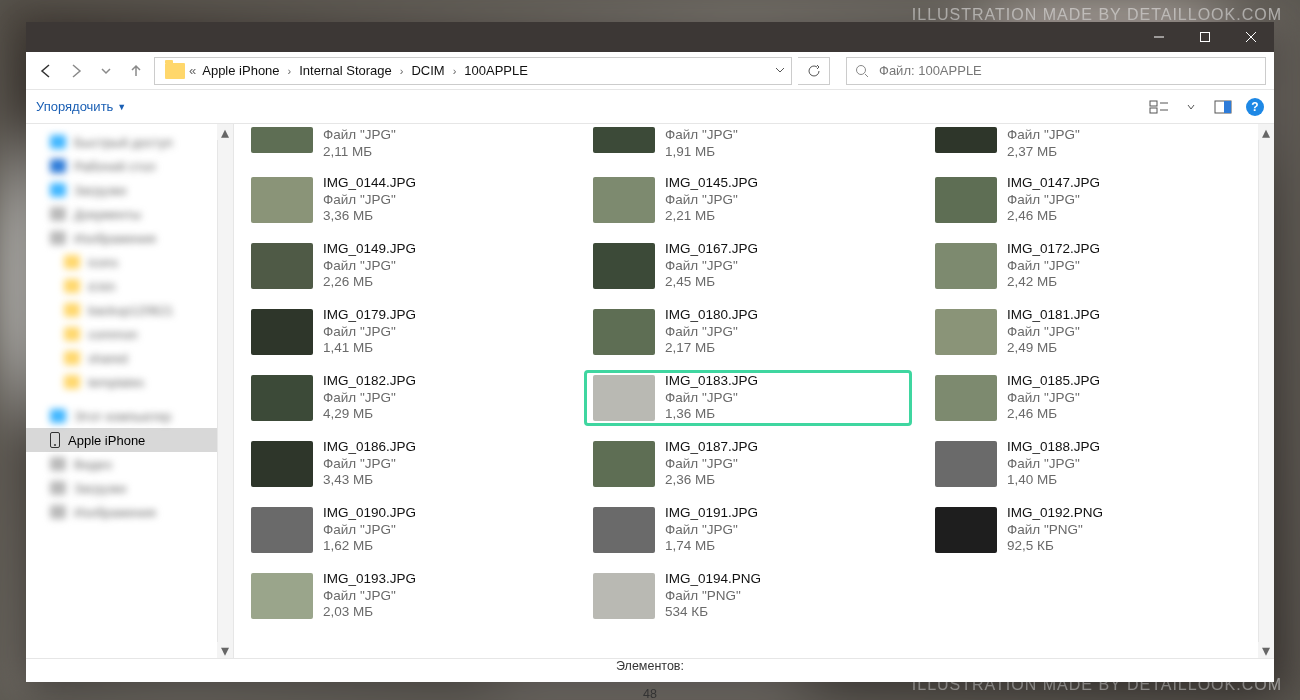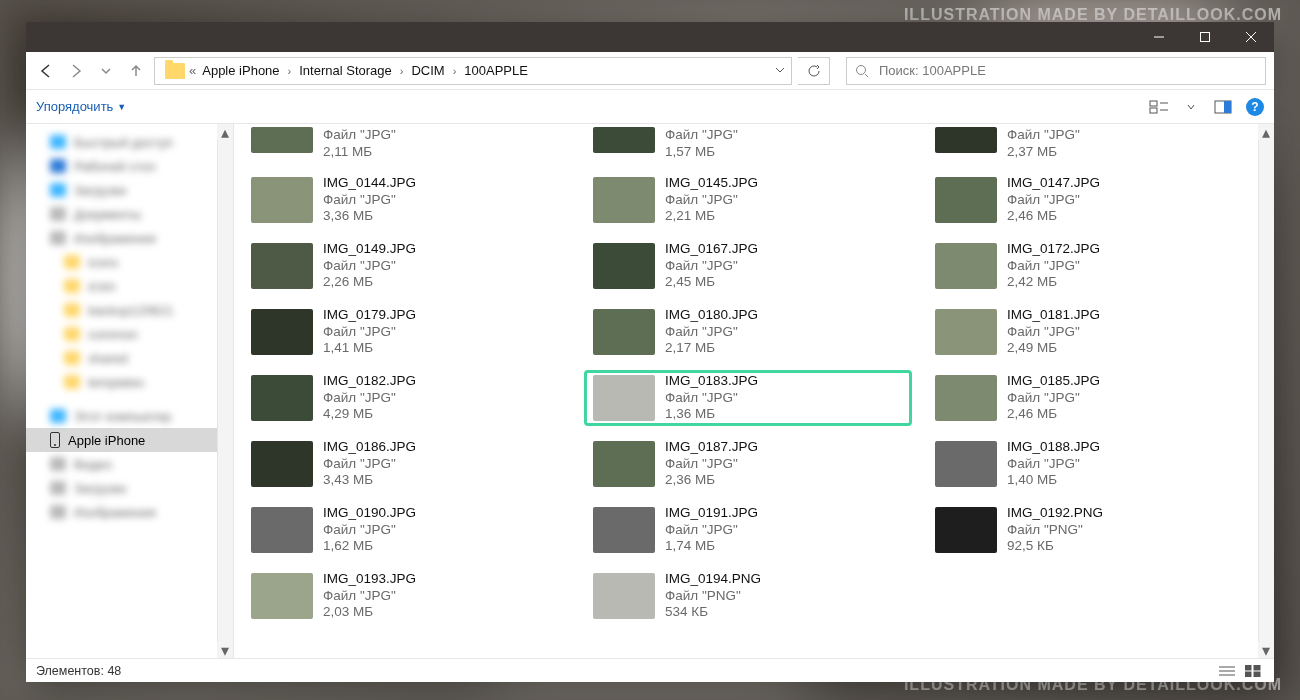"ILLUSTRATION MADE BY DETAILLOOK.COM" .watermark { font-weight: 700 -> 400 }
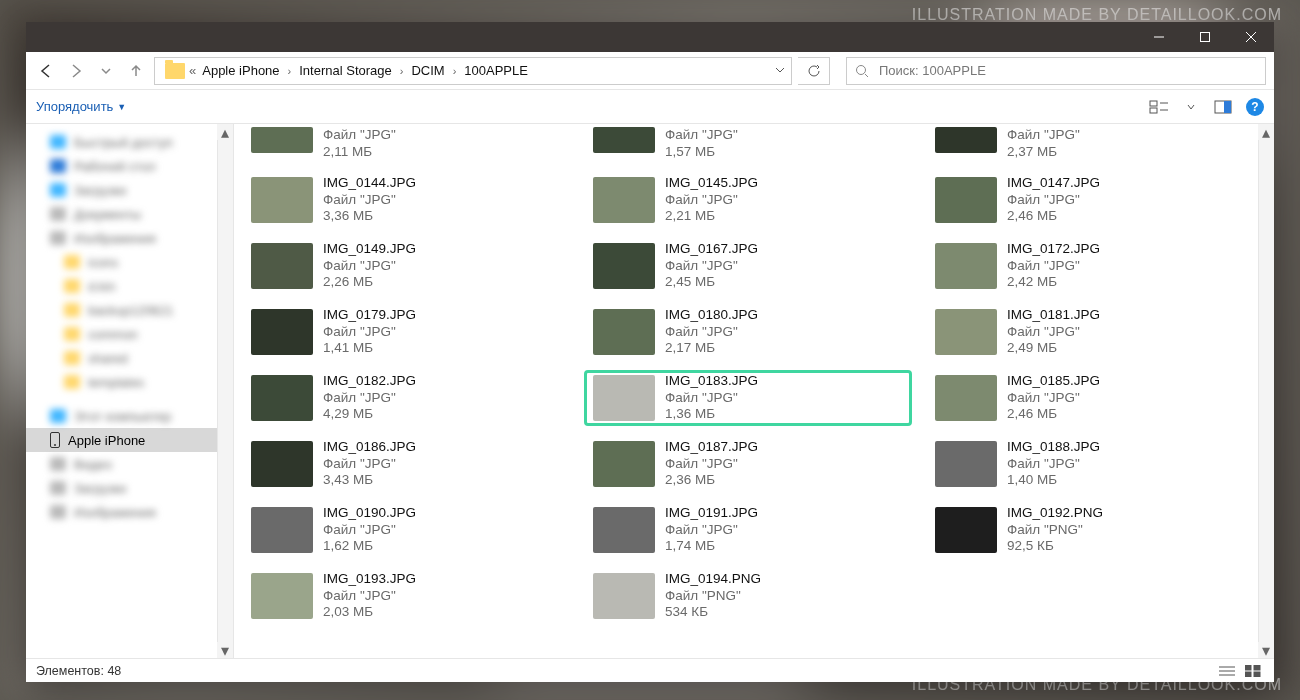"Поиск: 100APPLE" span { text: Поиск -> Файл }
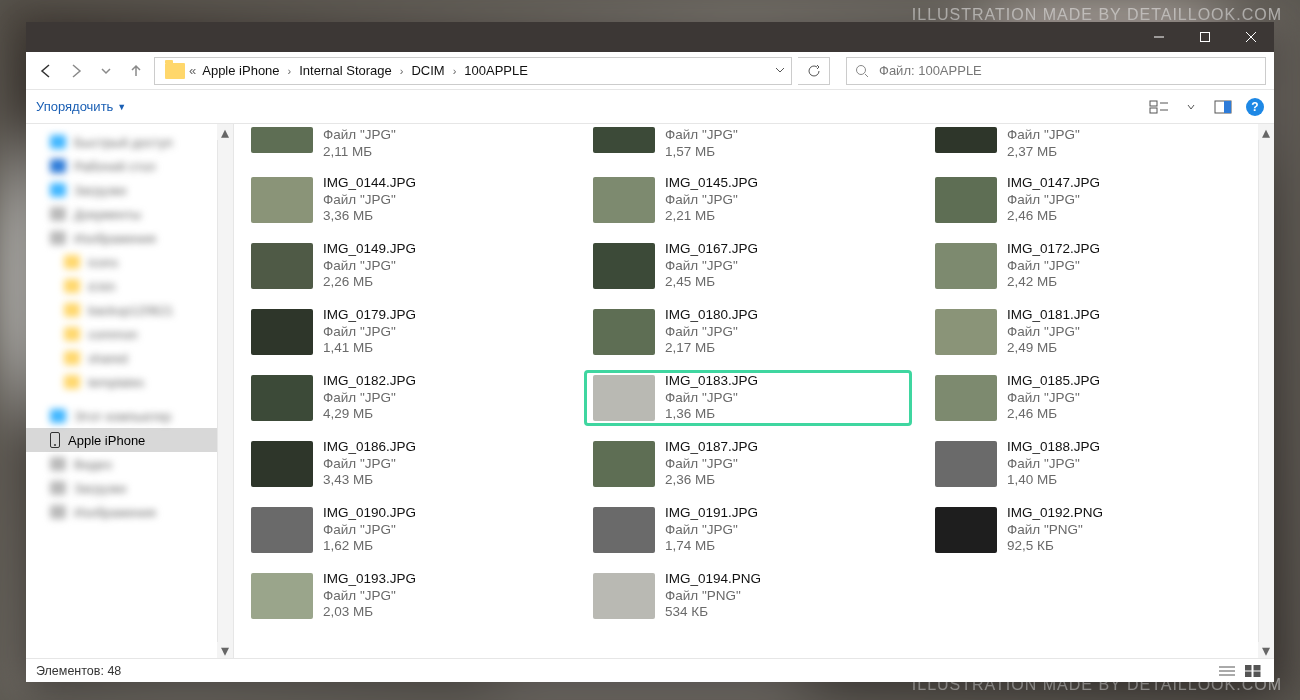"1,57 МБ" div.fsize { text: 1,57 -> 1,91 }
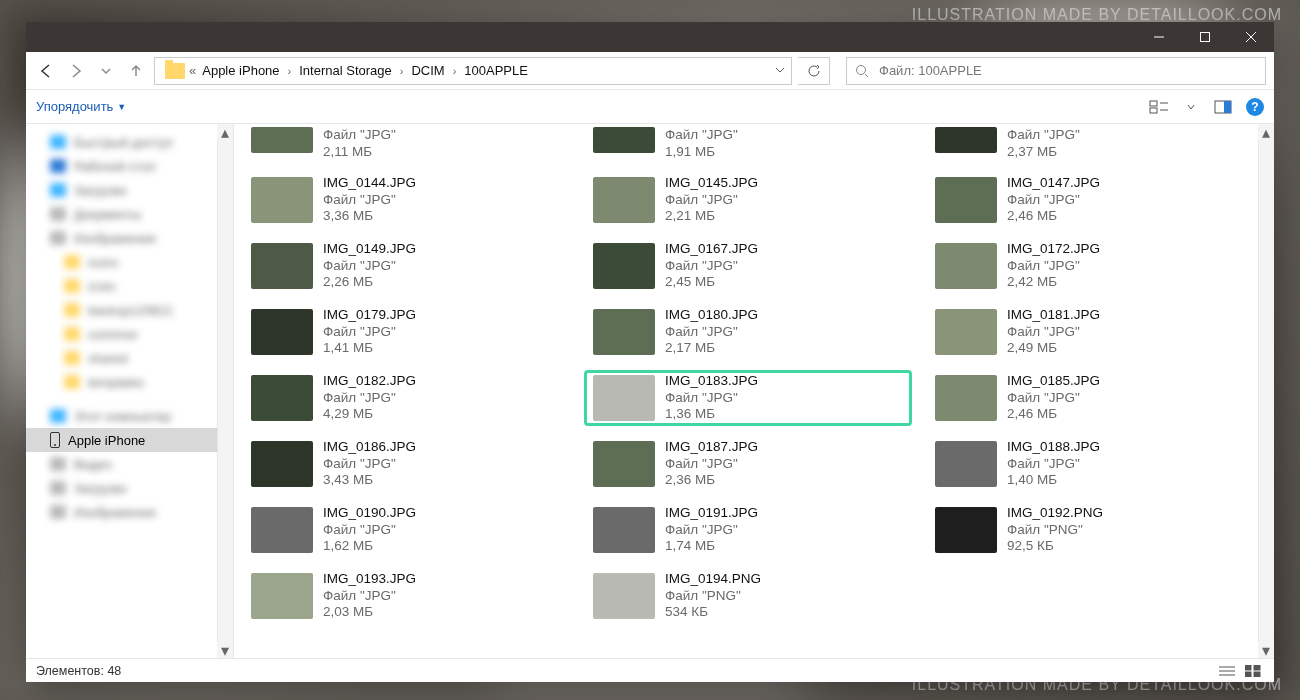"Элементов:" .statusbar { flex-direction: none -> column }
